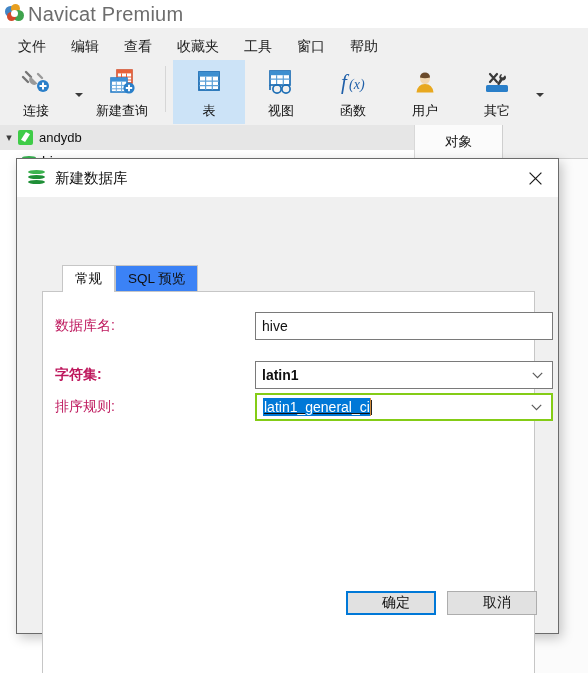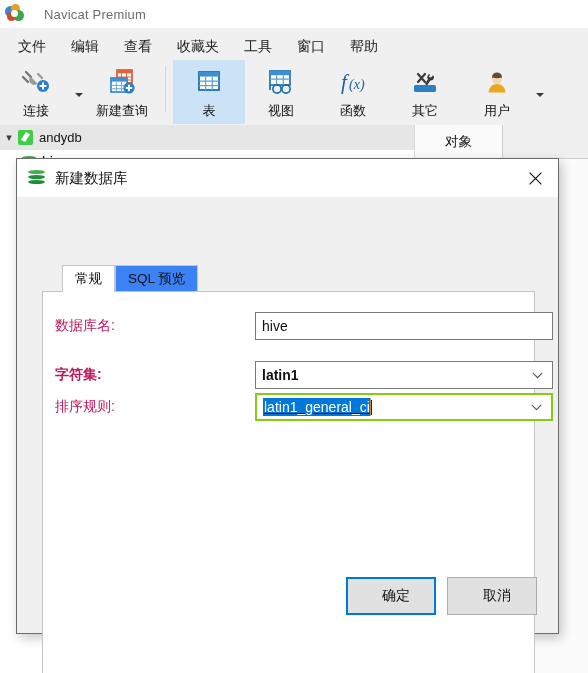"Navicat Premium" .app-title { font-size: 13px -> 20px; margin-left: 19px -> 3px }
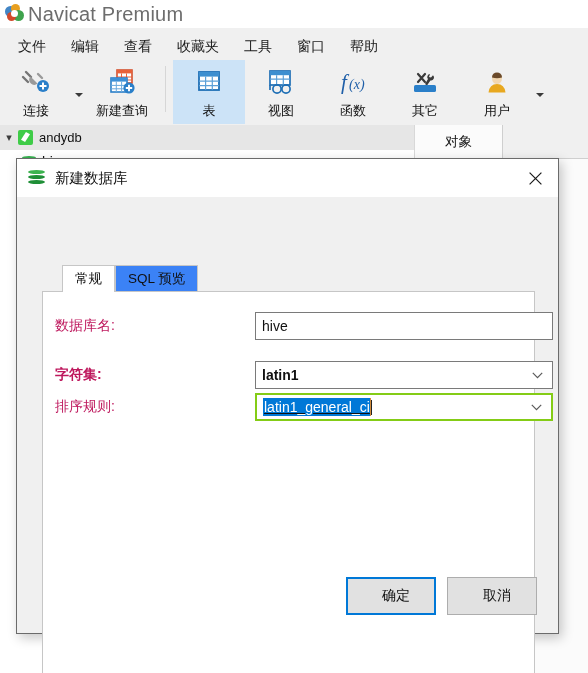"其它" div.tb-btn { order: before "用户" -> after "用户" }
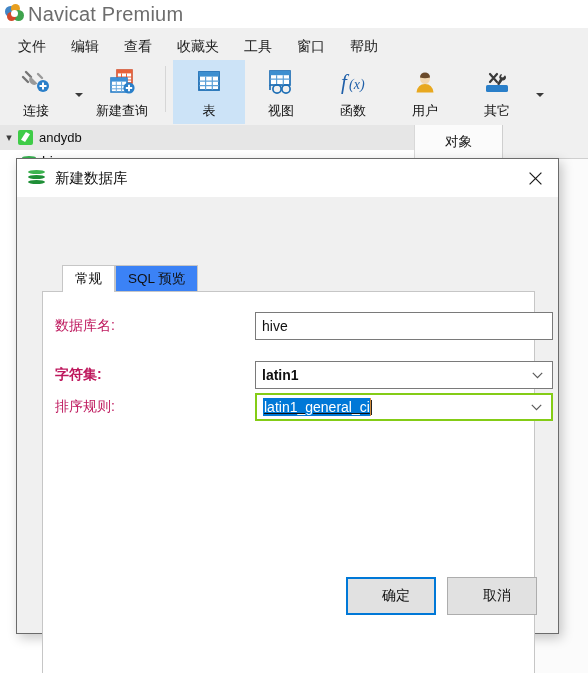"确定" .btn { height: 38px -> 24px }
